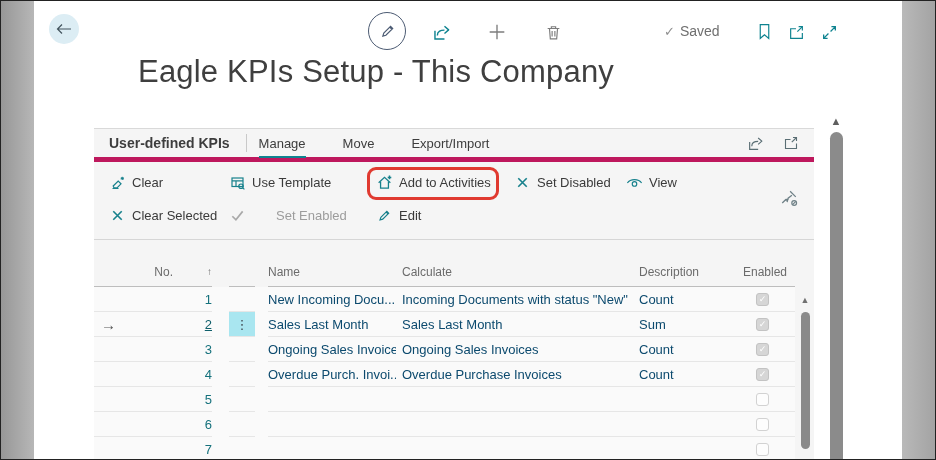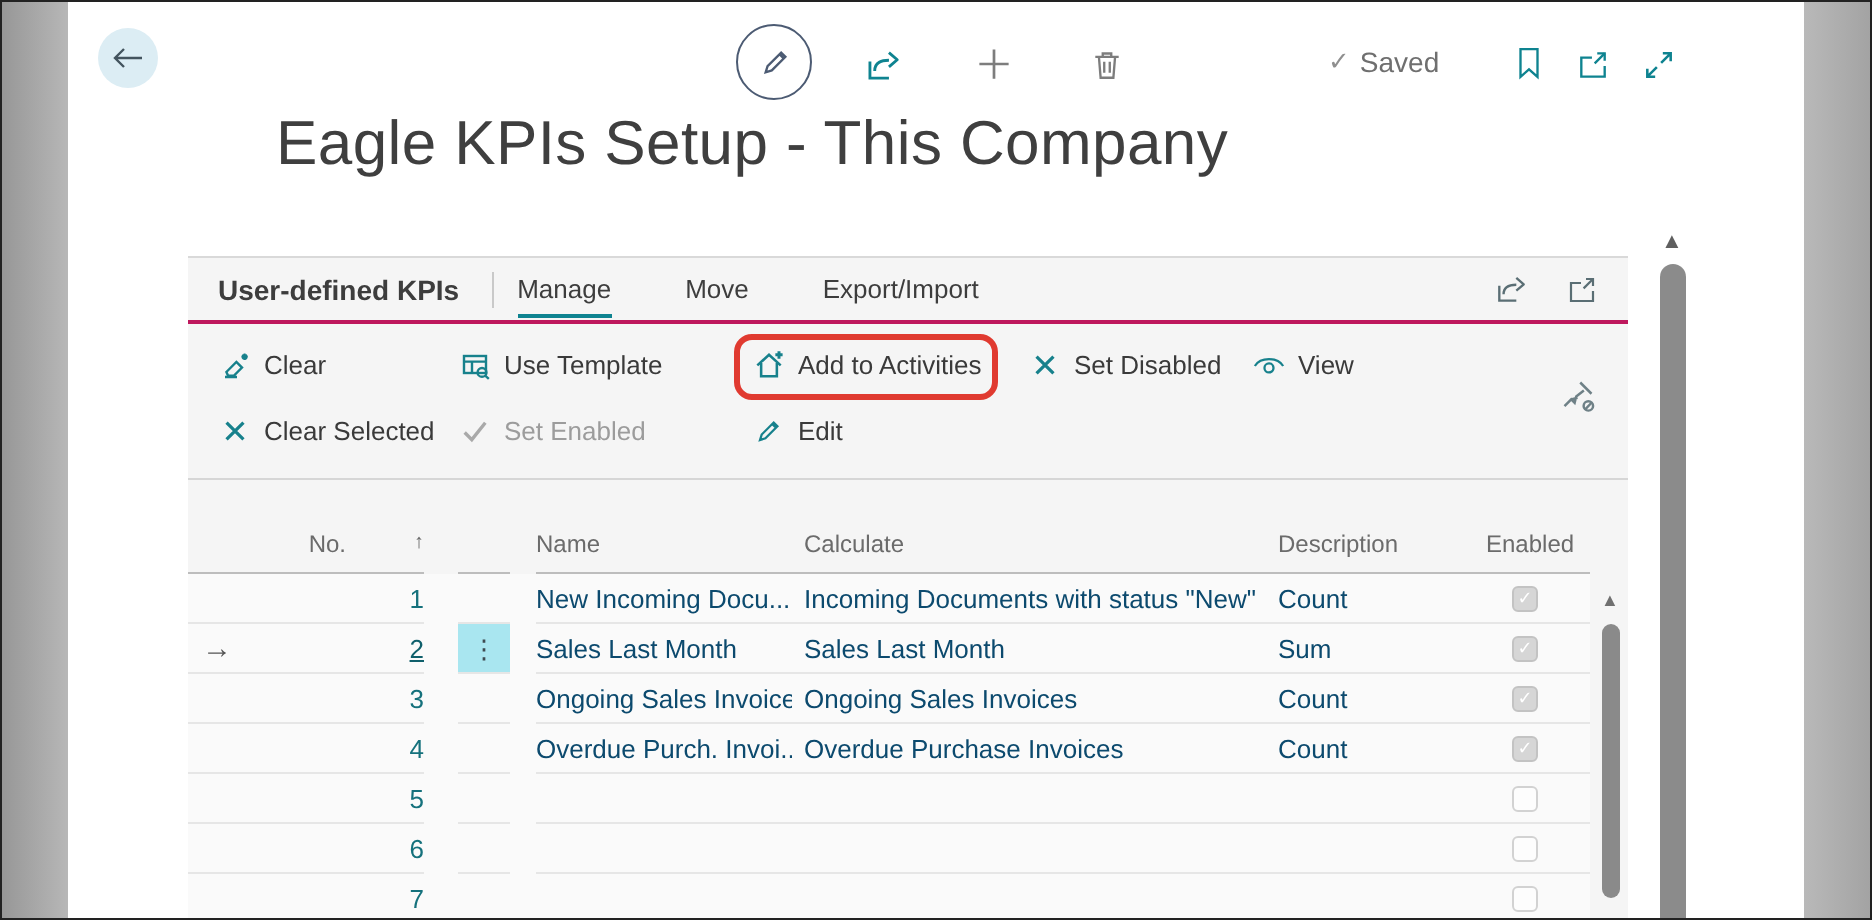"User-defined KPIs" .cardhead { border-bottom: 2px solid #be185d -> 5px solid #be185d }
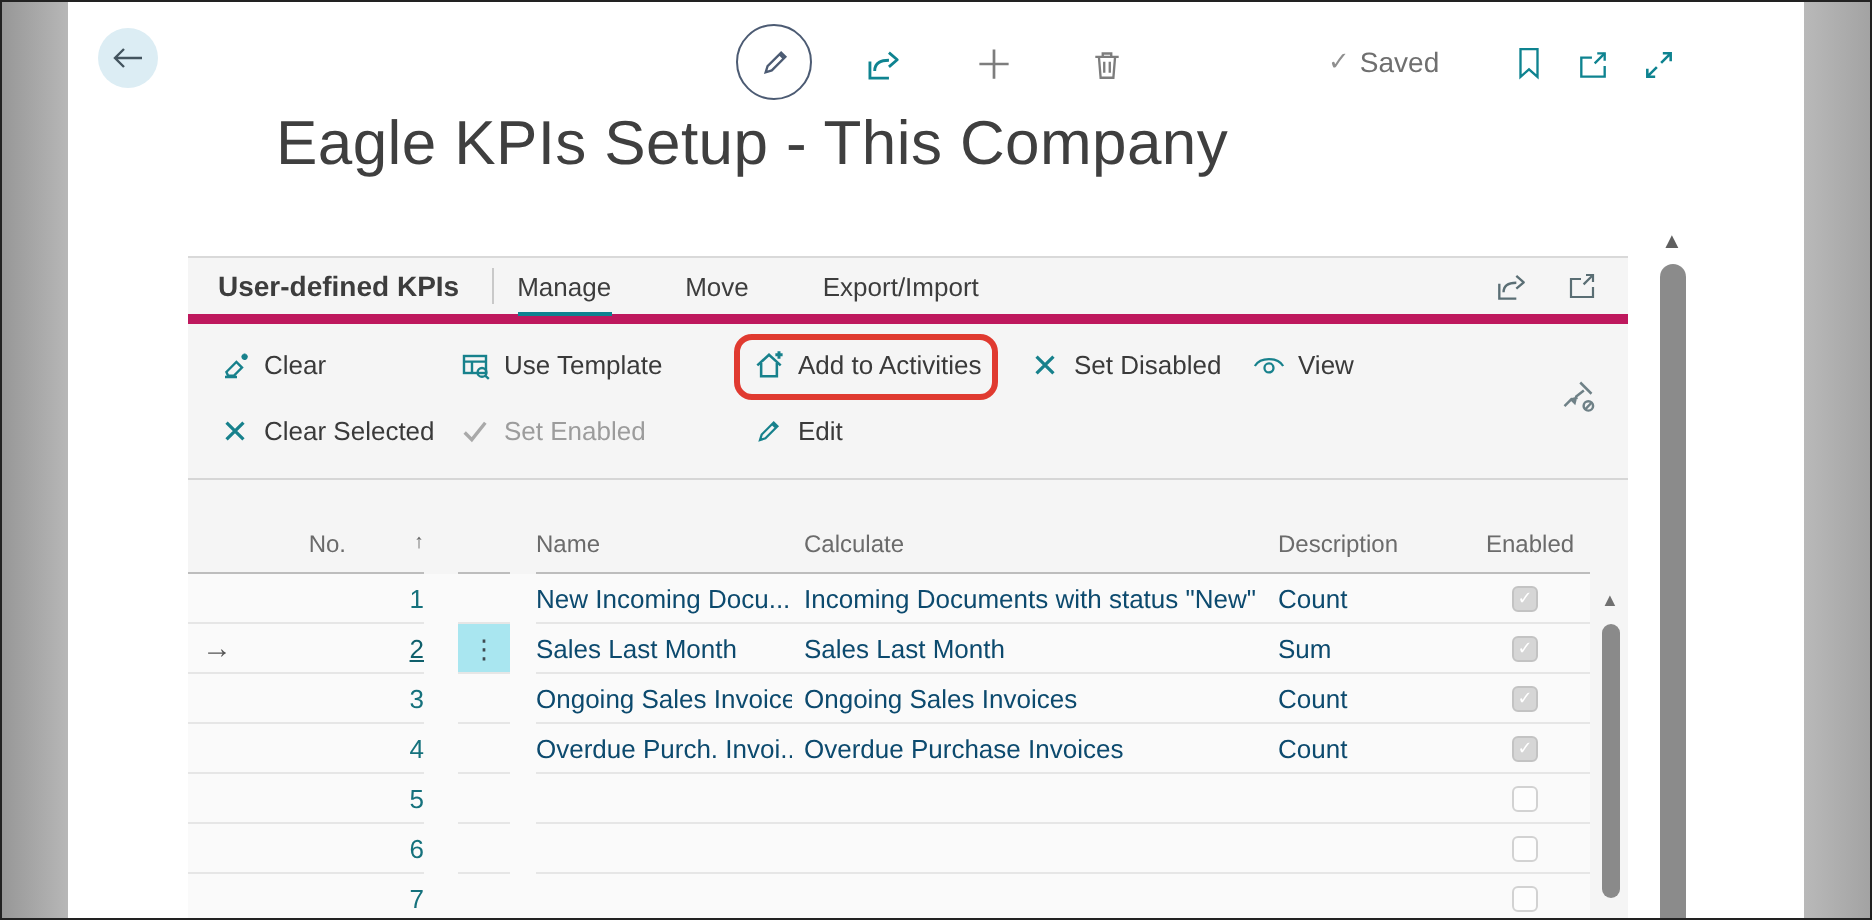"Set Enabled" .abtn.disabled .albl { margin-left: none -> 24px }
